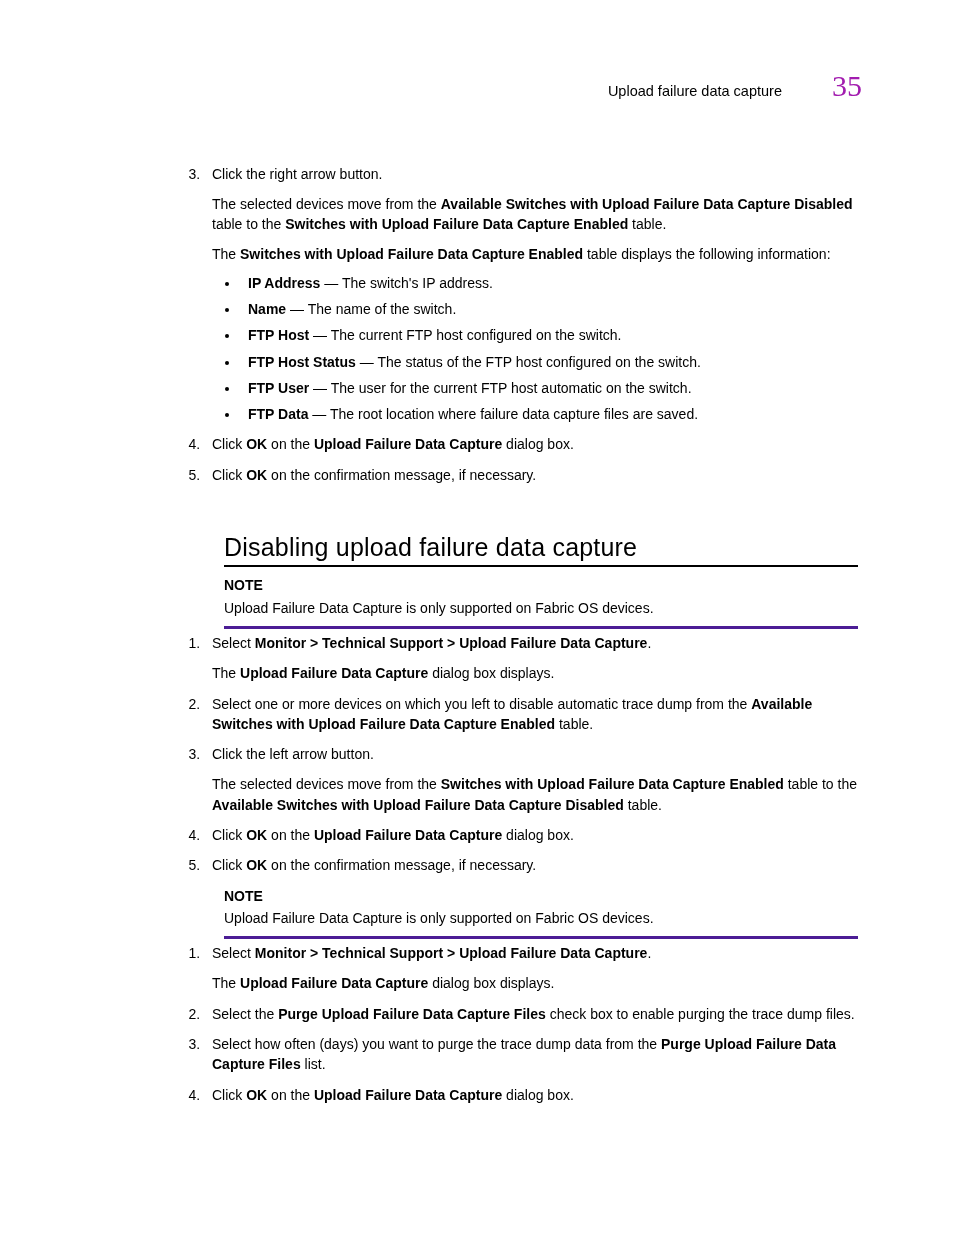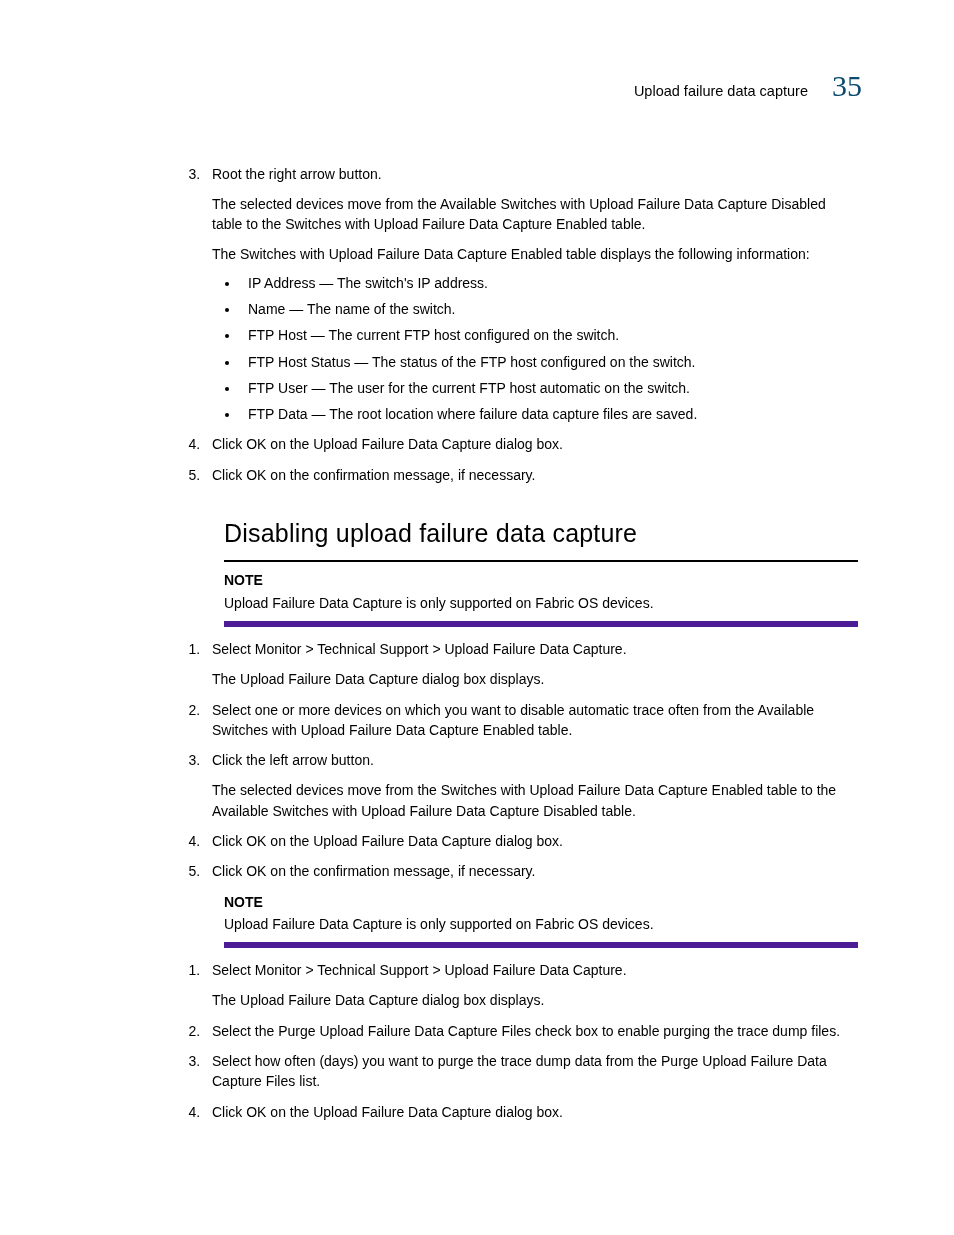"35" .header-num { color: #0c4a6e -> #a21caf; margin-left: none -> 26px }
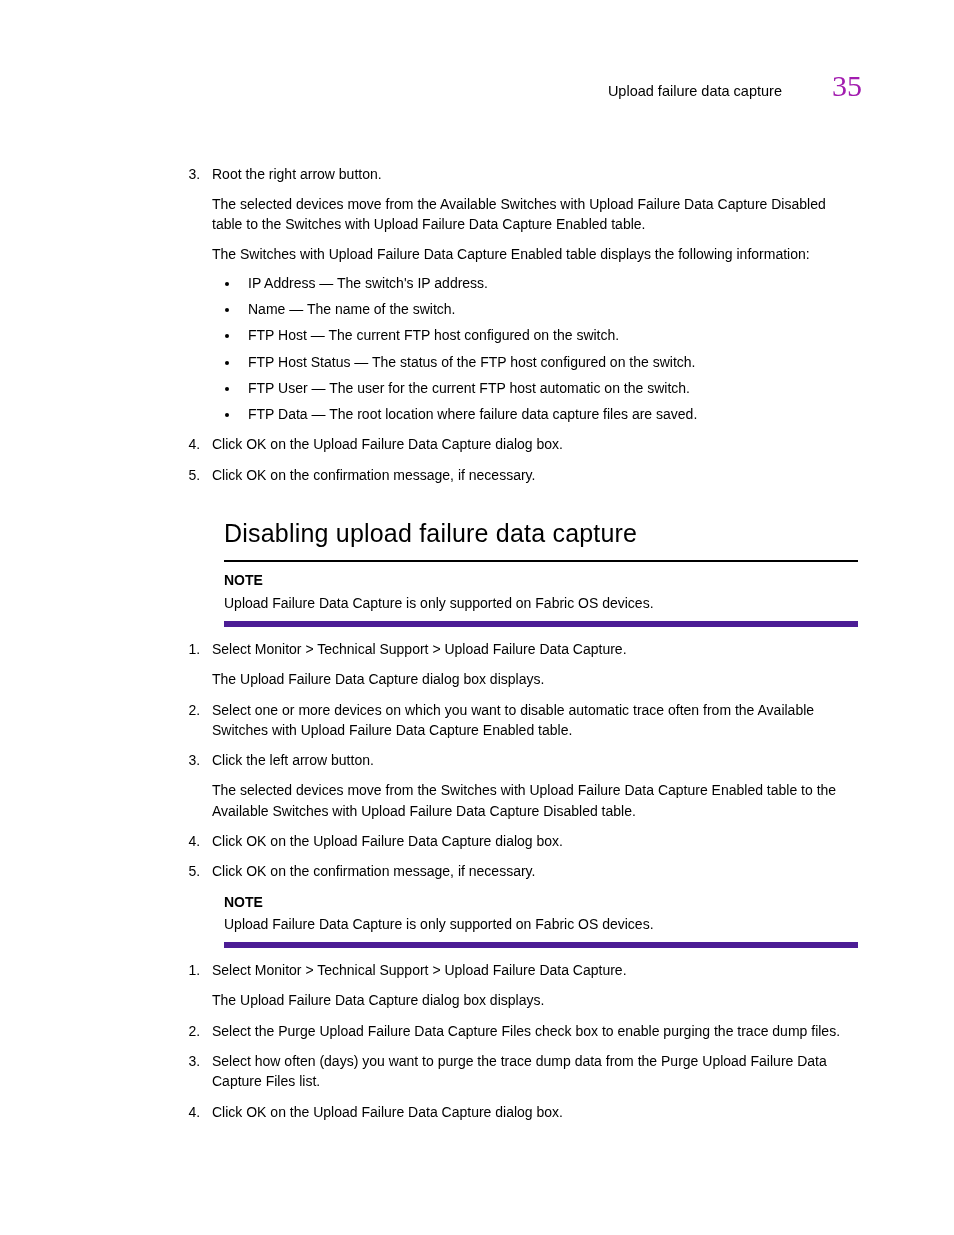"Root the right arrow button." p { text: Root -> Click }
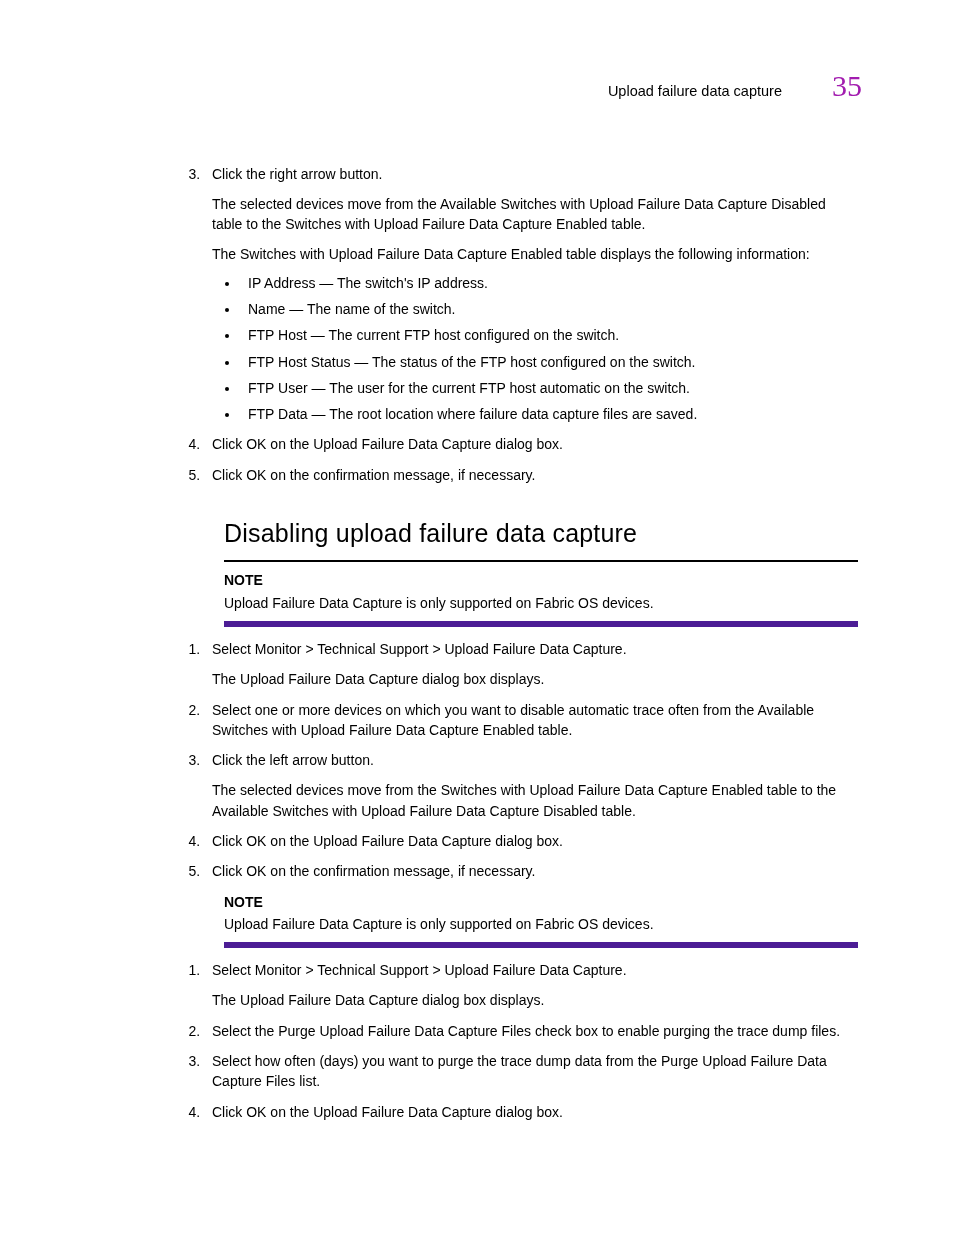"Available Switches with Upload Failure" .bold { font-weight: 400 -> 700 }
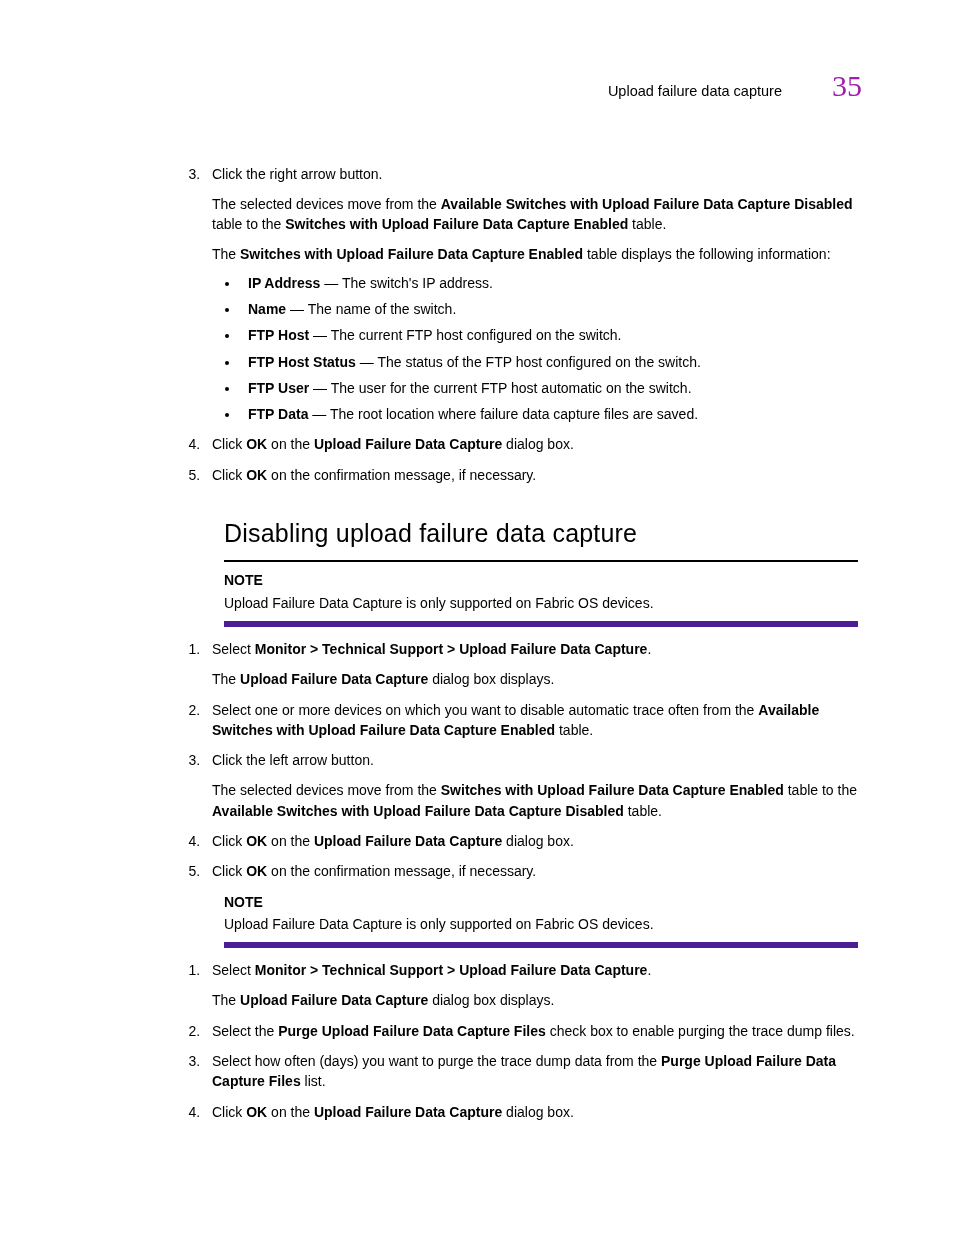"Disabling upload failure data capture" h2.section { margin: 30px 0 6px 0 -> 44px 0 6px 0; padding-bottom: 9px -> 0 }
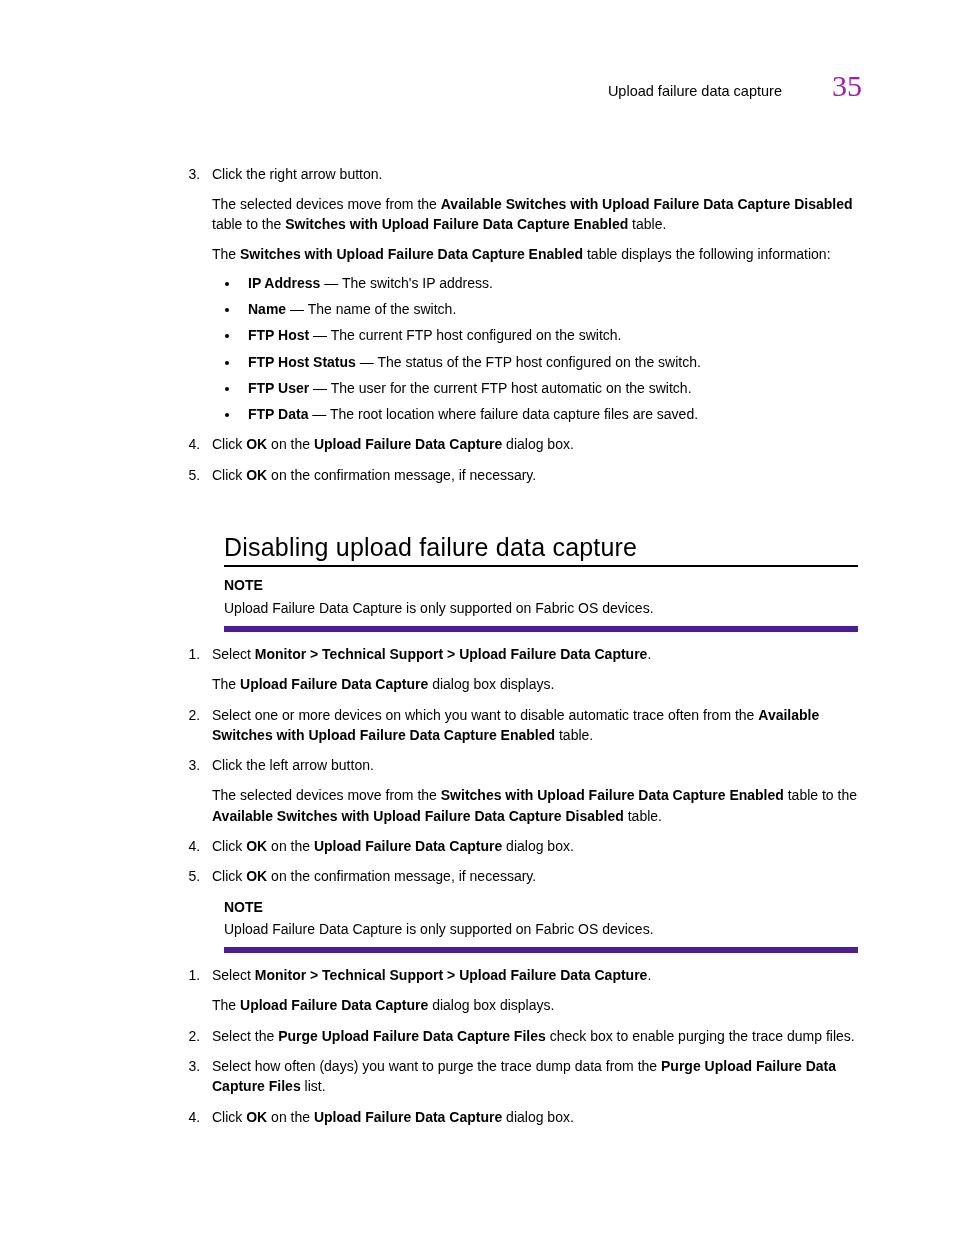"NOTE" .note-block { border-bottom: 6px solid #4c1d95 -> 3px solid #4c1d95; margin-bottom: 12px -> 4px }
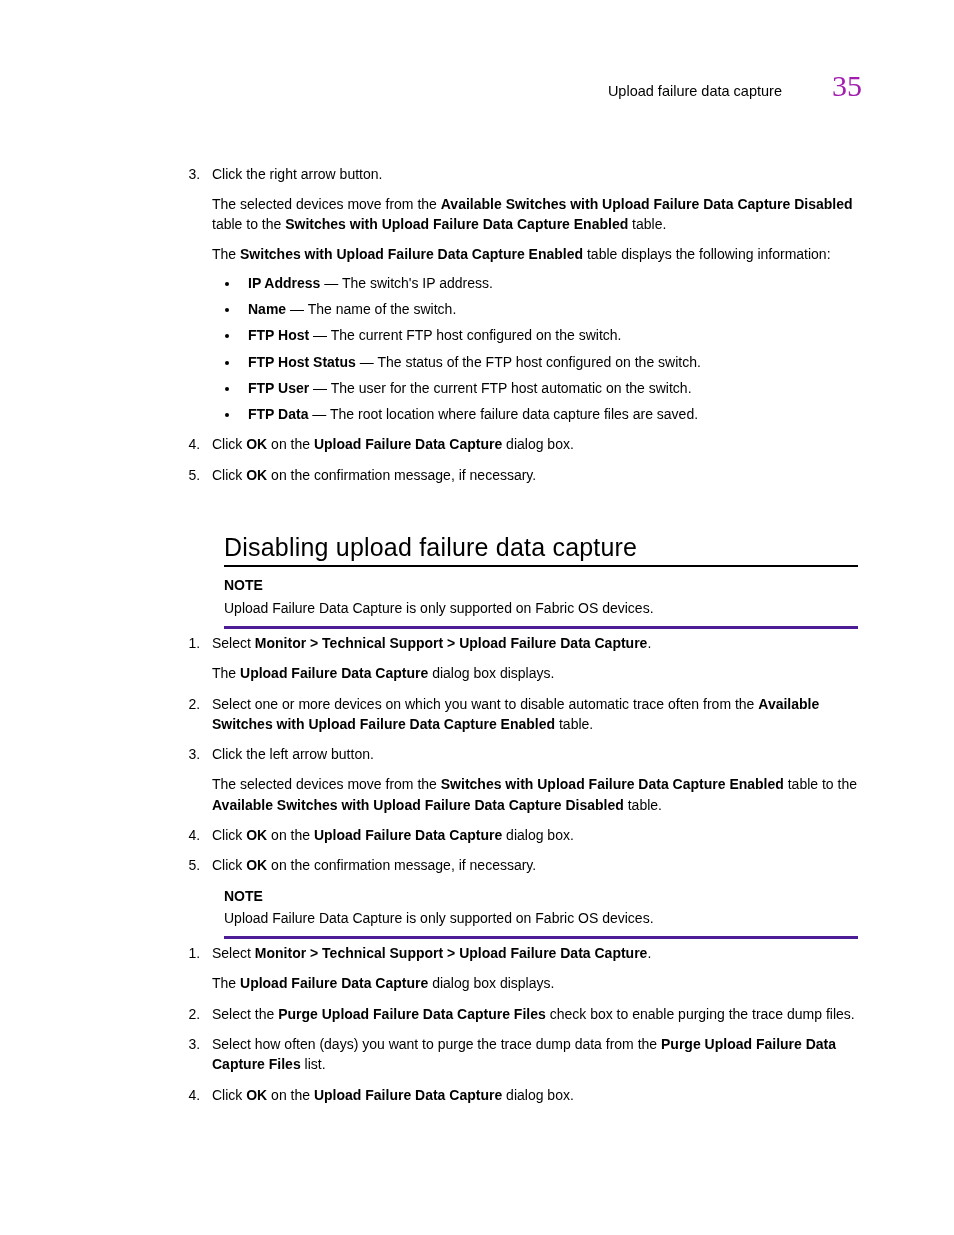"Select one or more devices" span { text: want to disable automatic trace often -> left to disable automatic trace dump }
